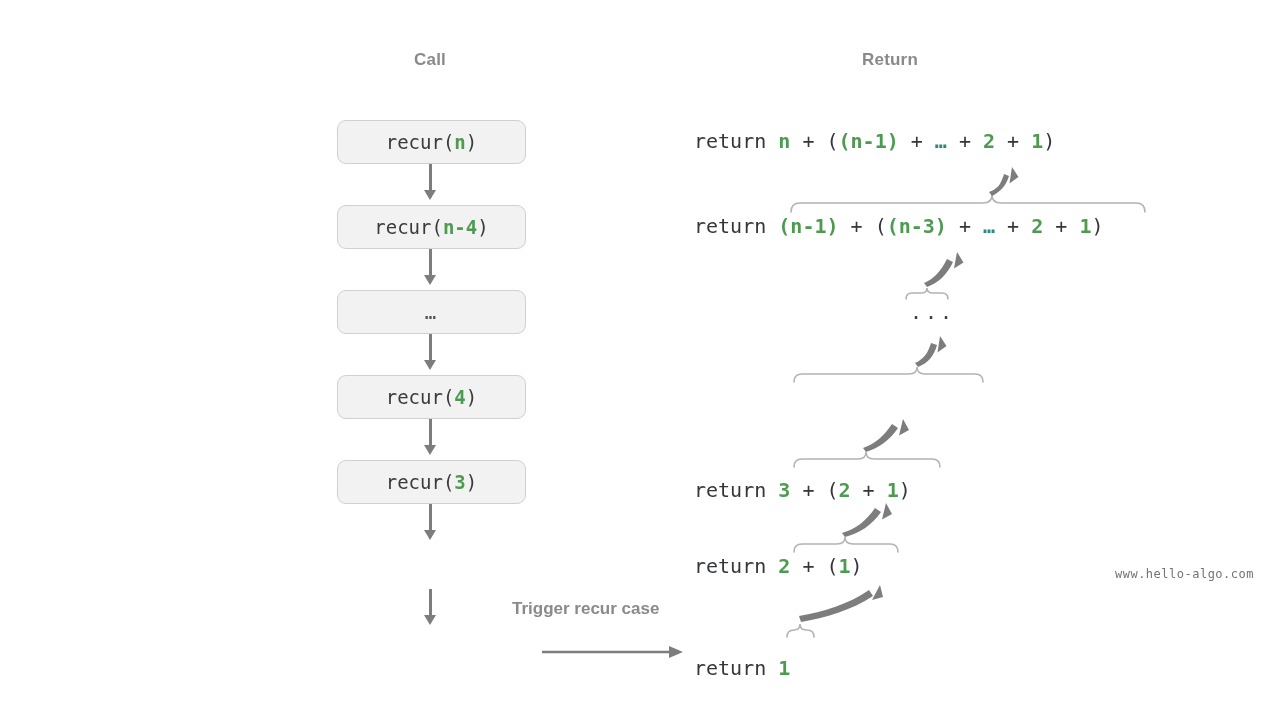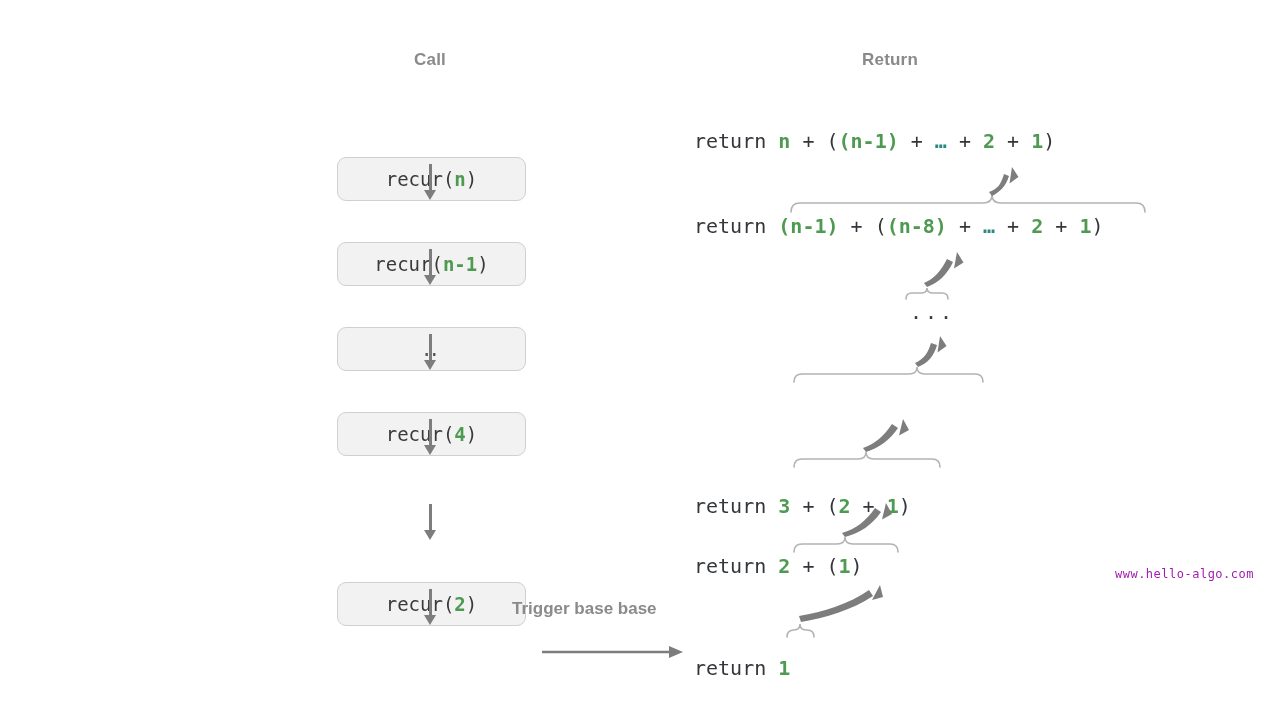"recur(n)" .frame { margin-top: 37px -> none }
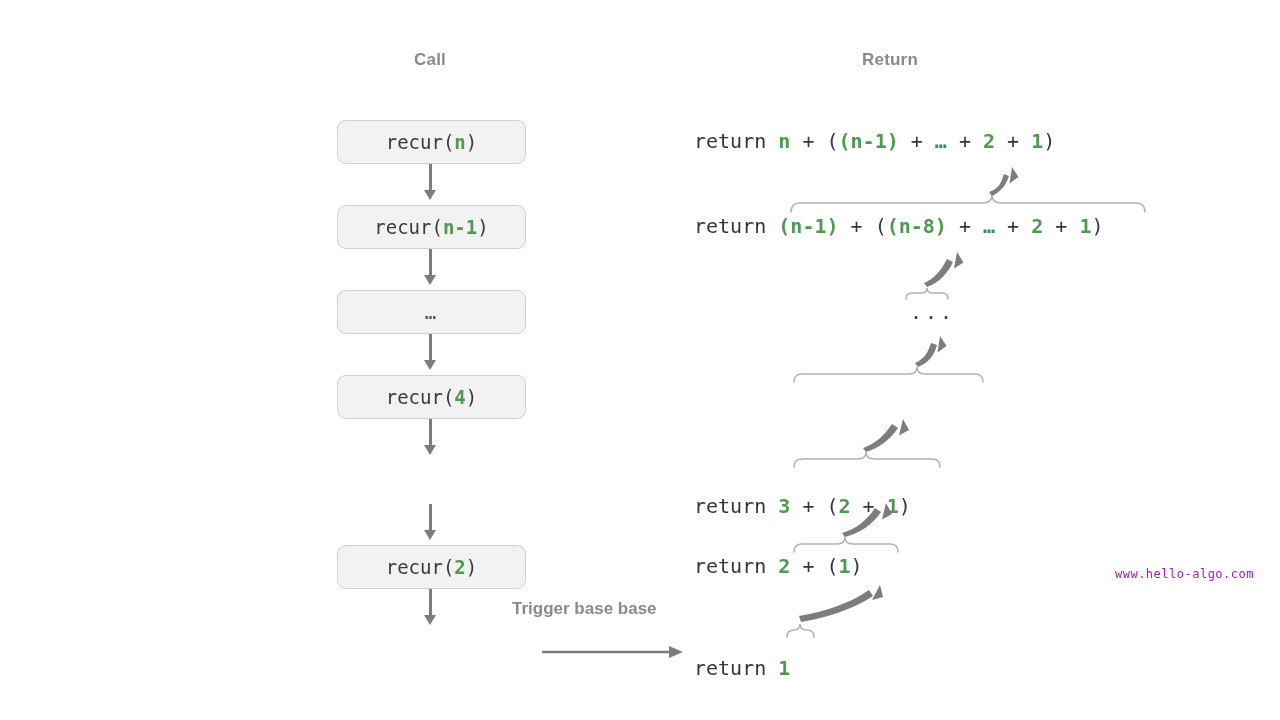"n-1" span.g { text: n-1 -> n-4 }
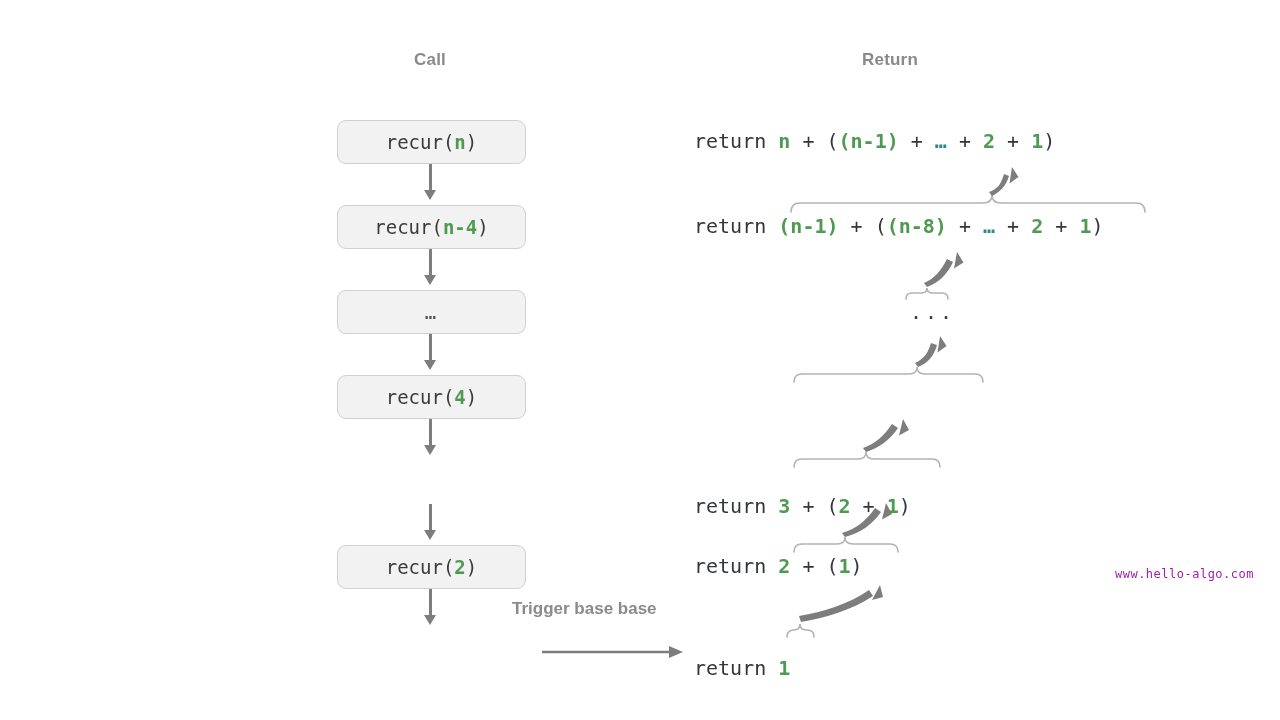"(n-8)" span.g { text: n-8 -> n-3 }
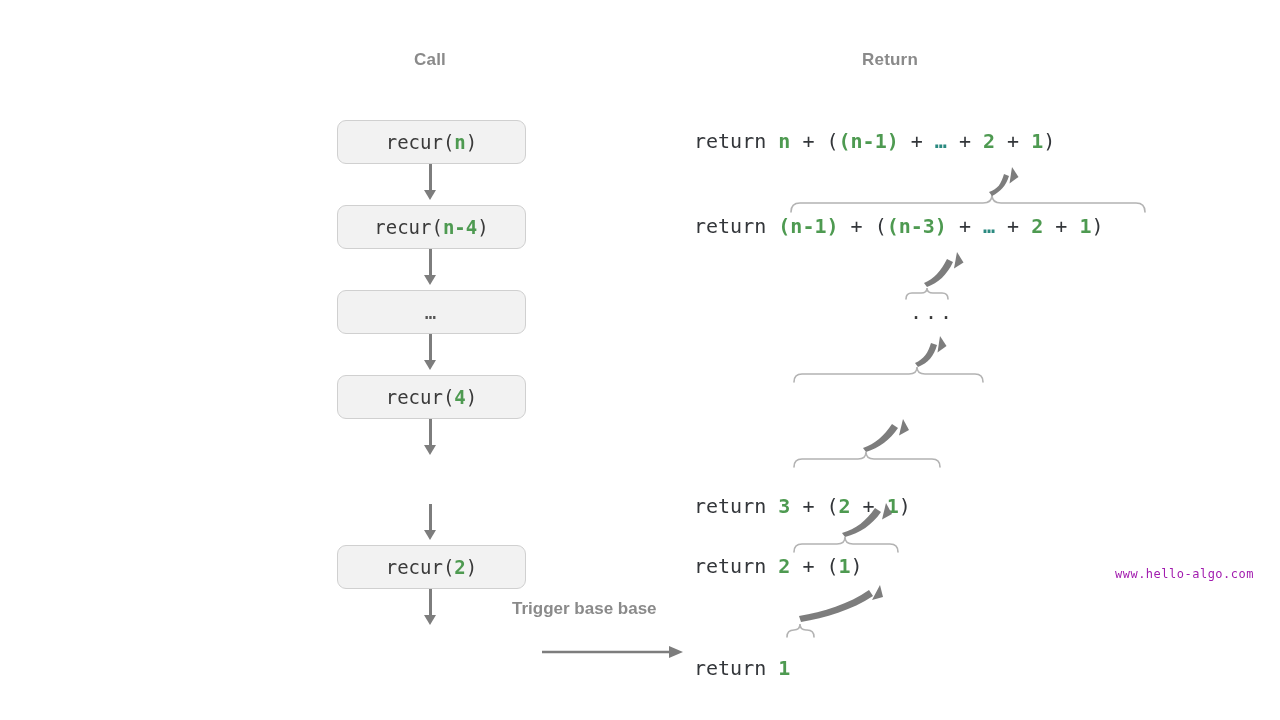"recur(3)" div.frame { html: none -> <div> <span><span>recur(</span><span>3</span><span>)</span></span> </div> }
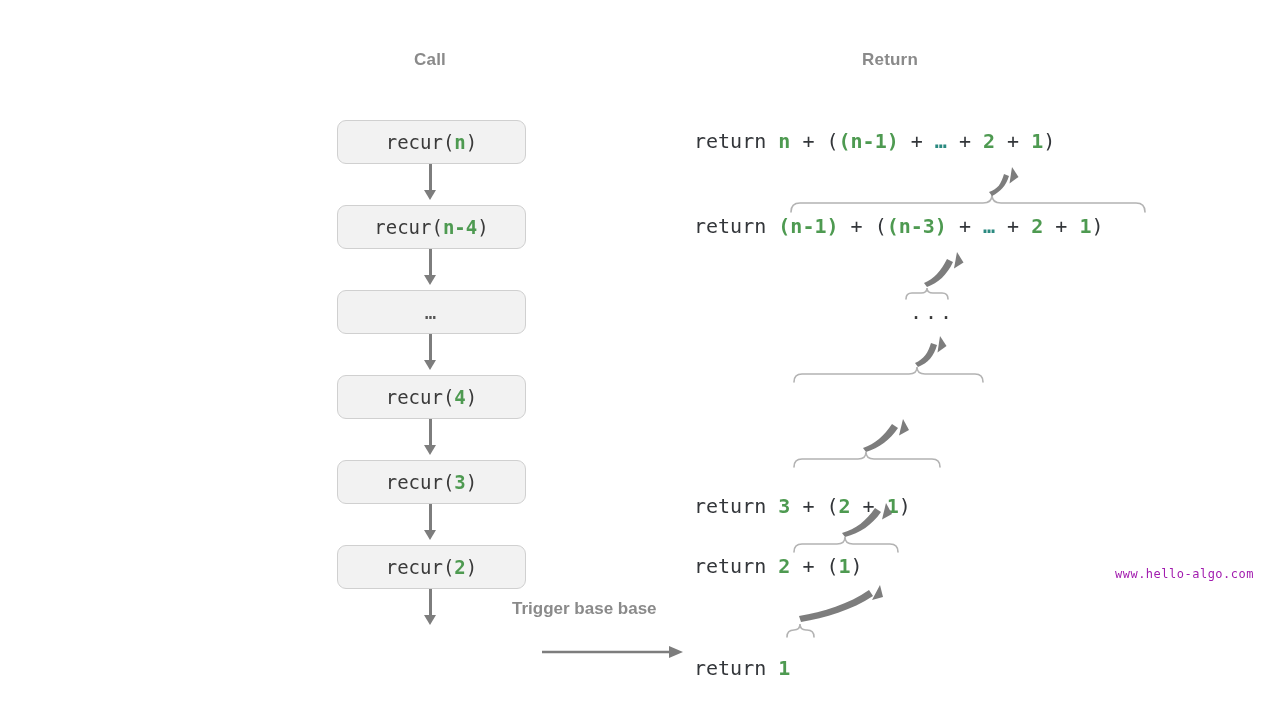"return 3 + (2 +" div.ret { top: 496px -> 480px }
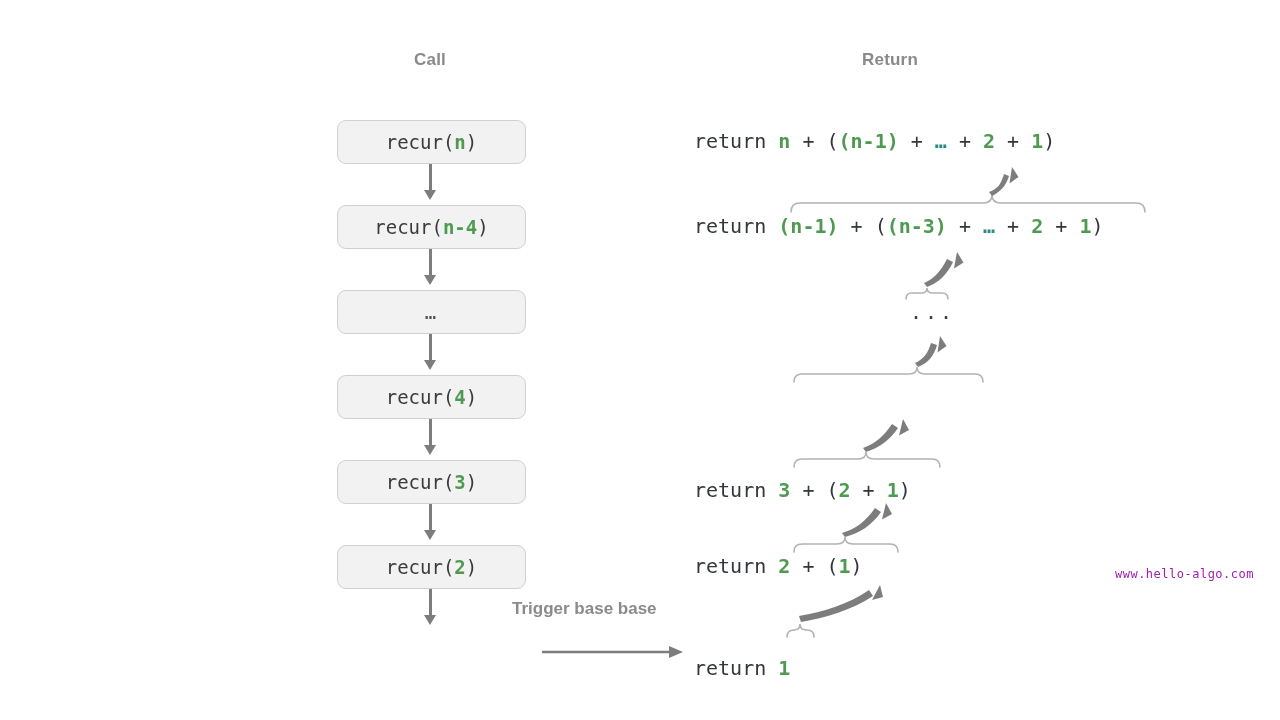"recur(2)" div.frame { html: <div> <span><span>recur(</span><span>2</span><span>)</span></span> </div> -> none }
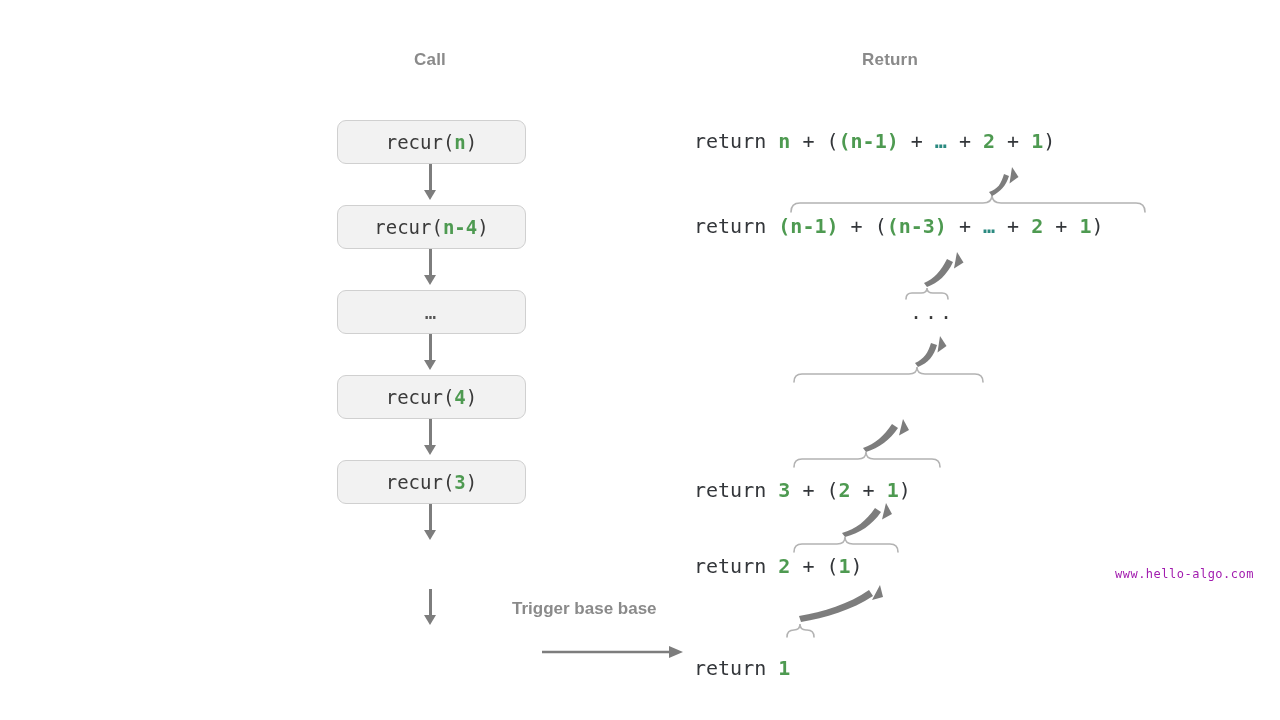"www.hello-algo.com" .wm { color: #a21caf -> #737373 }
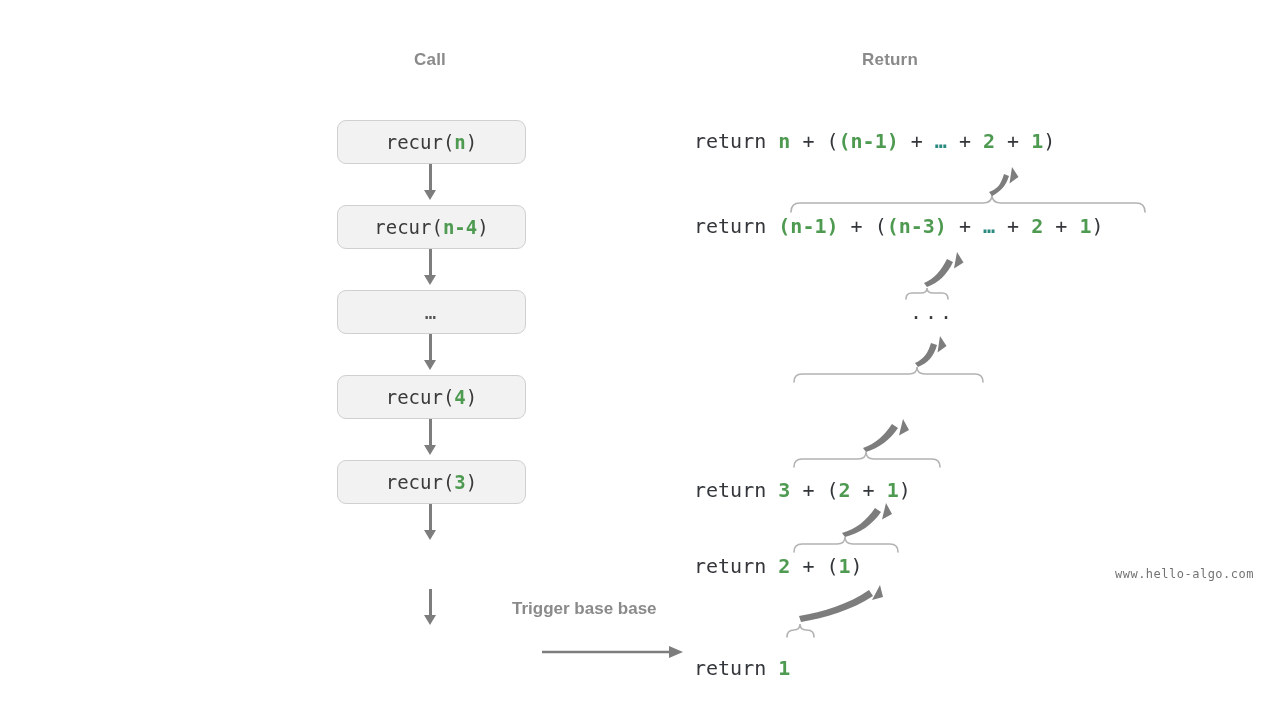"Trigger base base" div.trigger { text: base base -> recur case }
